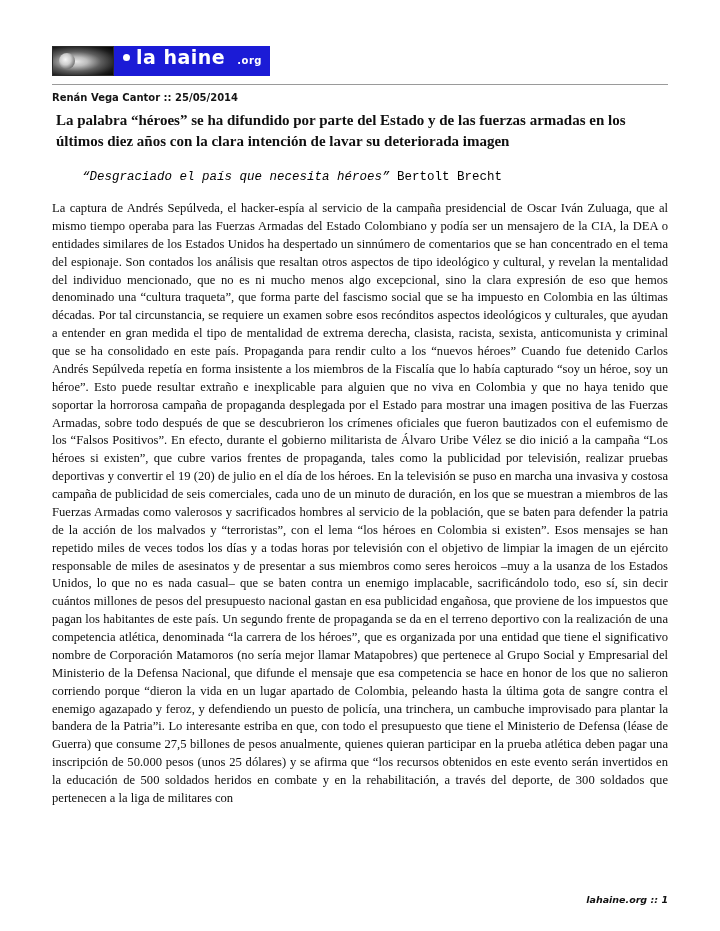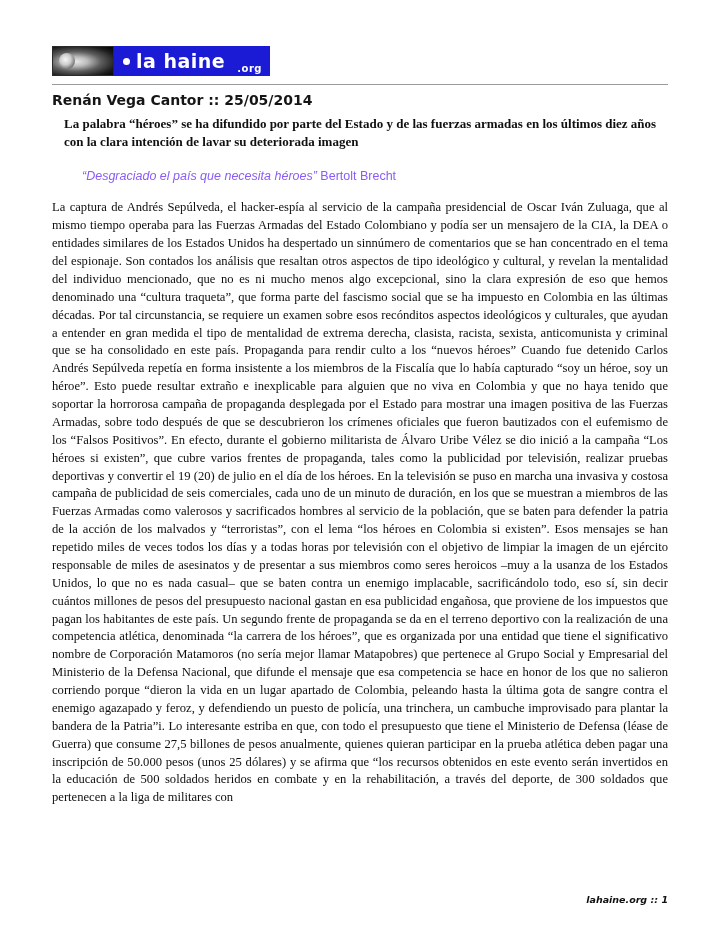"la haine" .logo-text { padding: 0 8px 0 9px -> 0 8px 8px 9px }
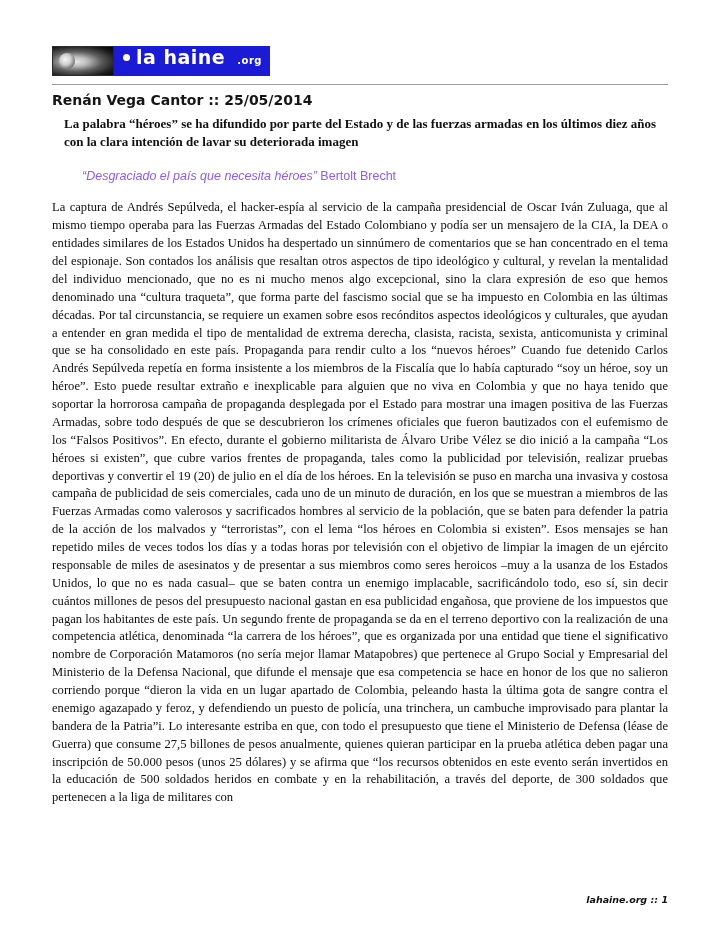"Renán Vega Cantor :: 25/05/2014" .byline { font-size: 14px -> 10px }
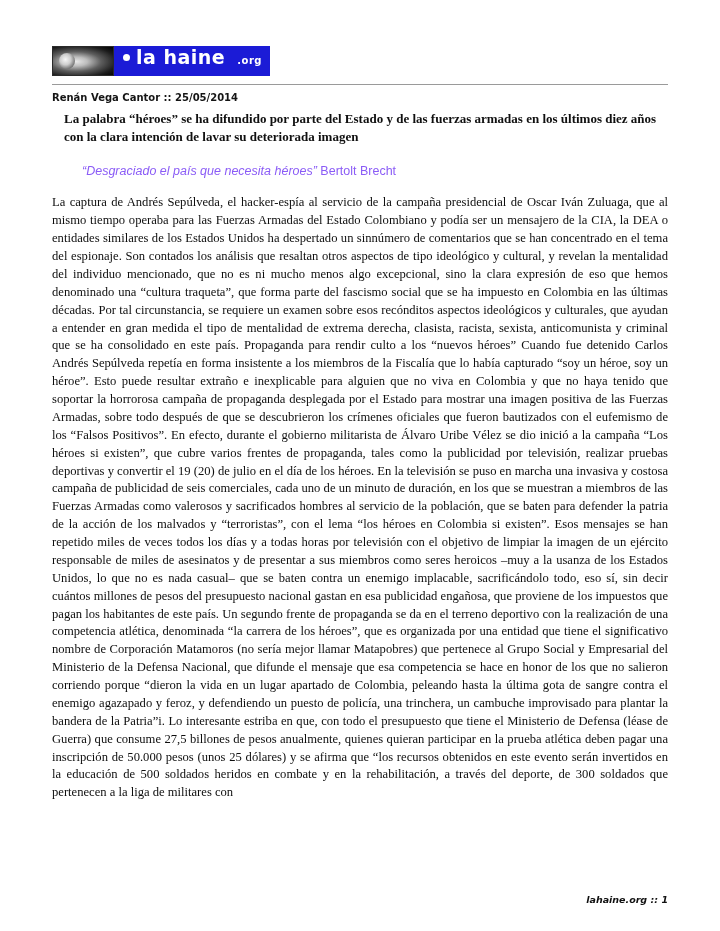"La palabra “héroes” se ha" .standfirst { font-size: 13px -> 15px; margin: 0 0 16px 8px -> 0 0 16px 0 }
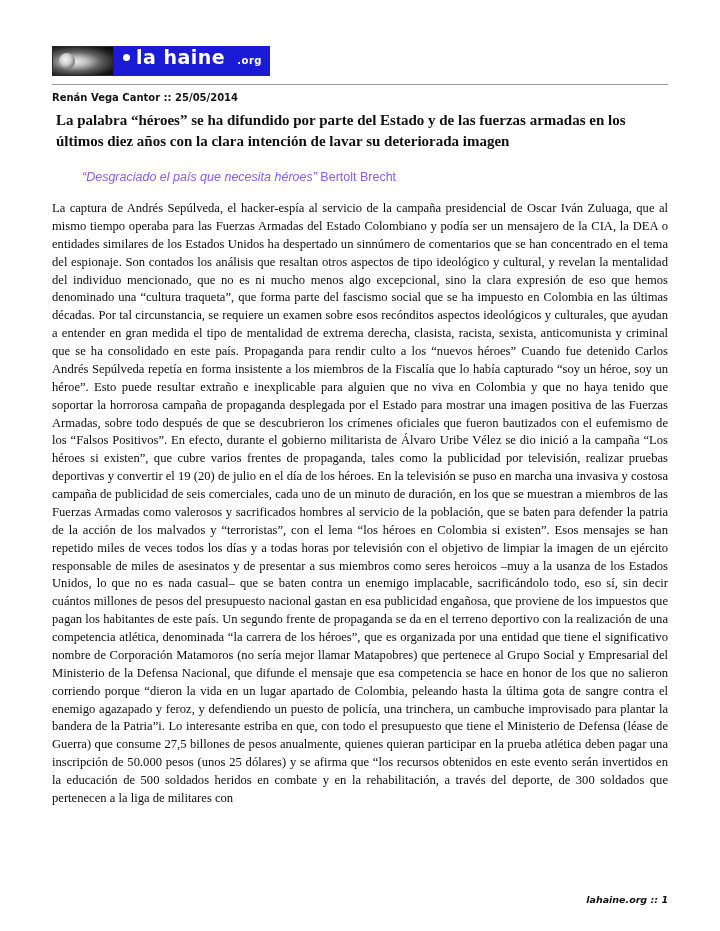"“Desgraciado el país que necesita" .epigraph { color: #8b5cf6 -> #000000; font-family: Liberation Sans, sans-serif -> Liberation Mono, monospace }
